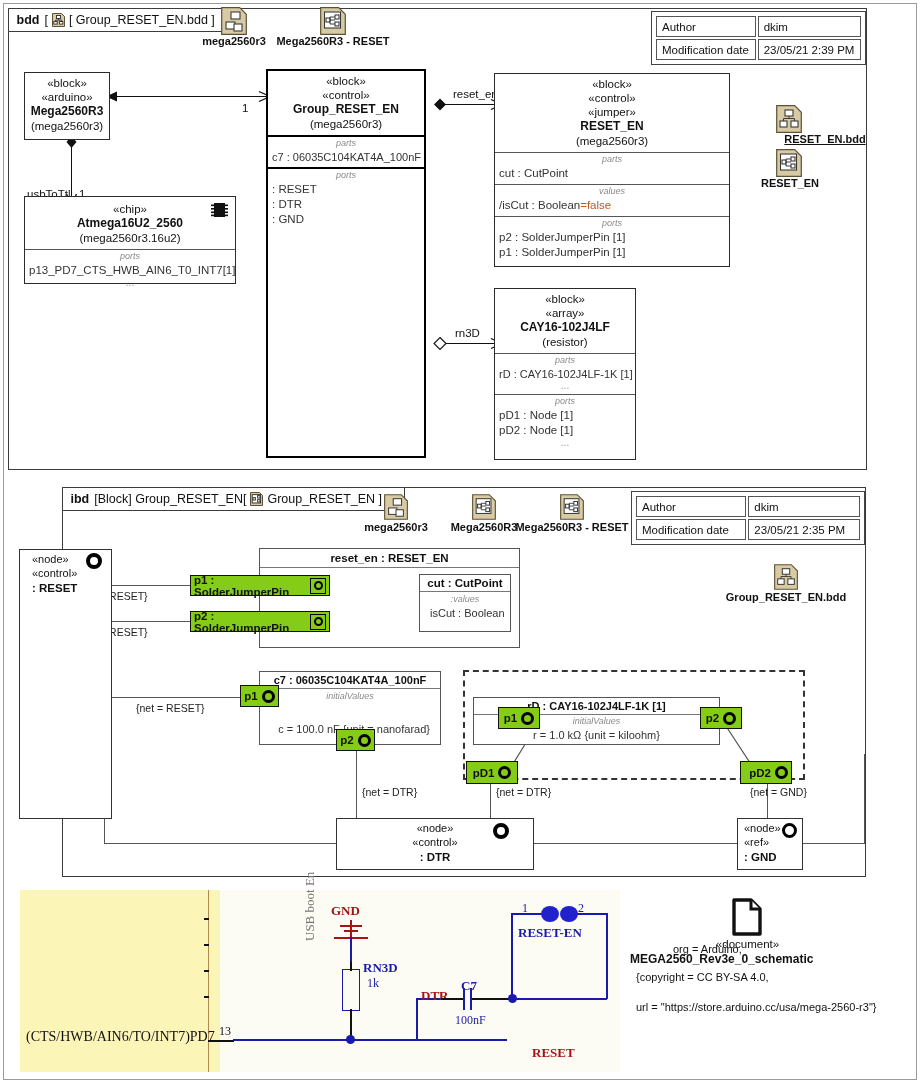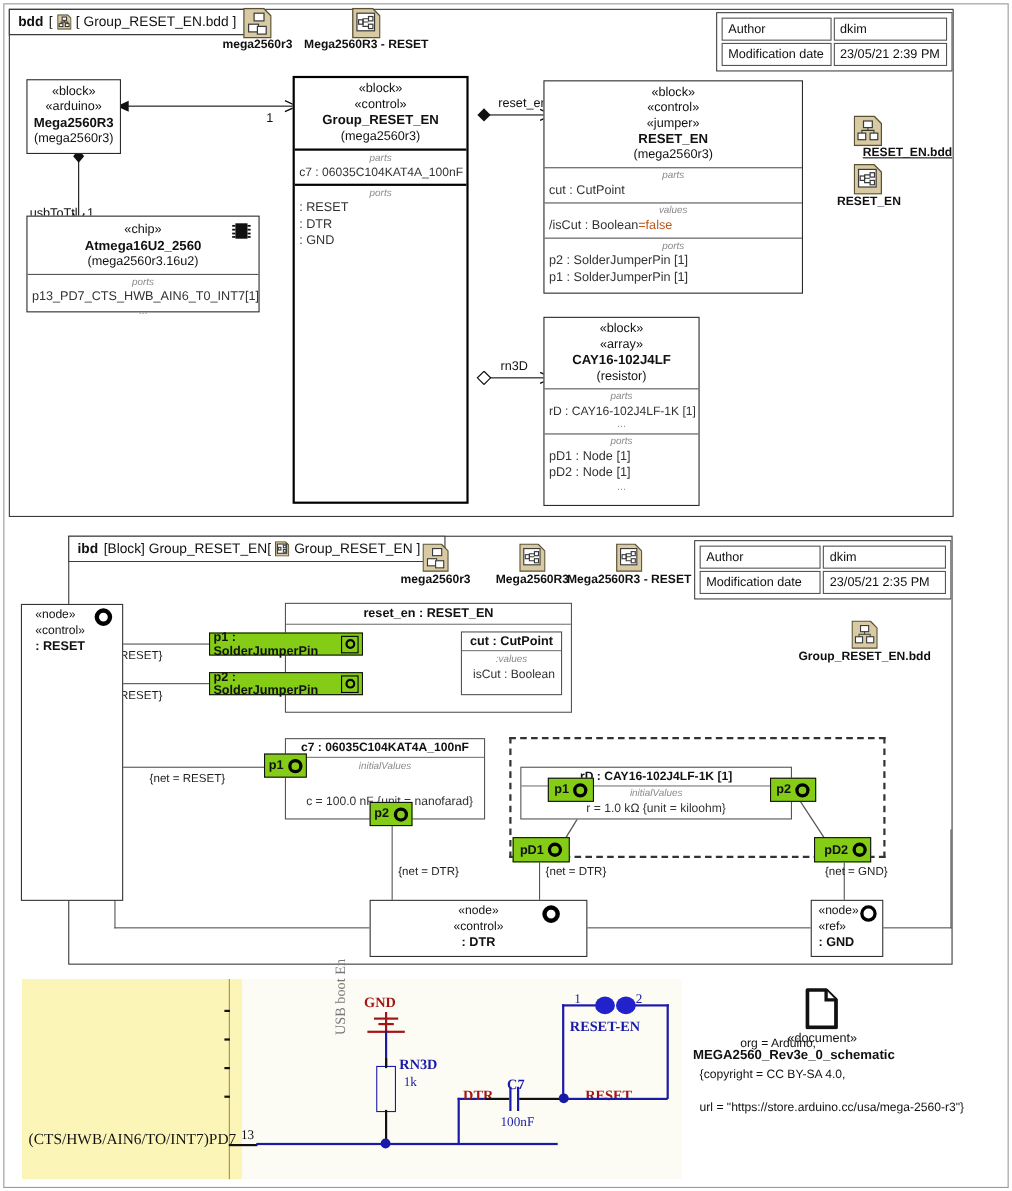"RESET" div.sred { top: 988px -> 1045px }
